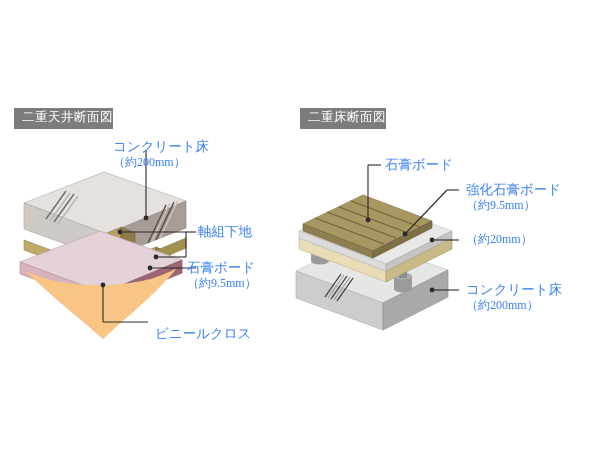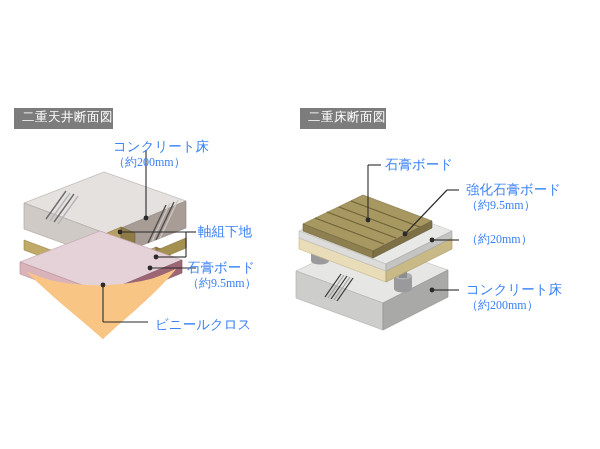"ビニールクロス" div.label { top: 317px -> 326px }
